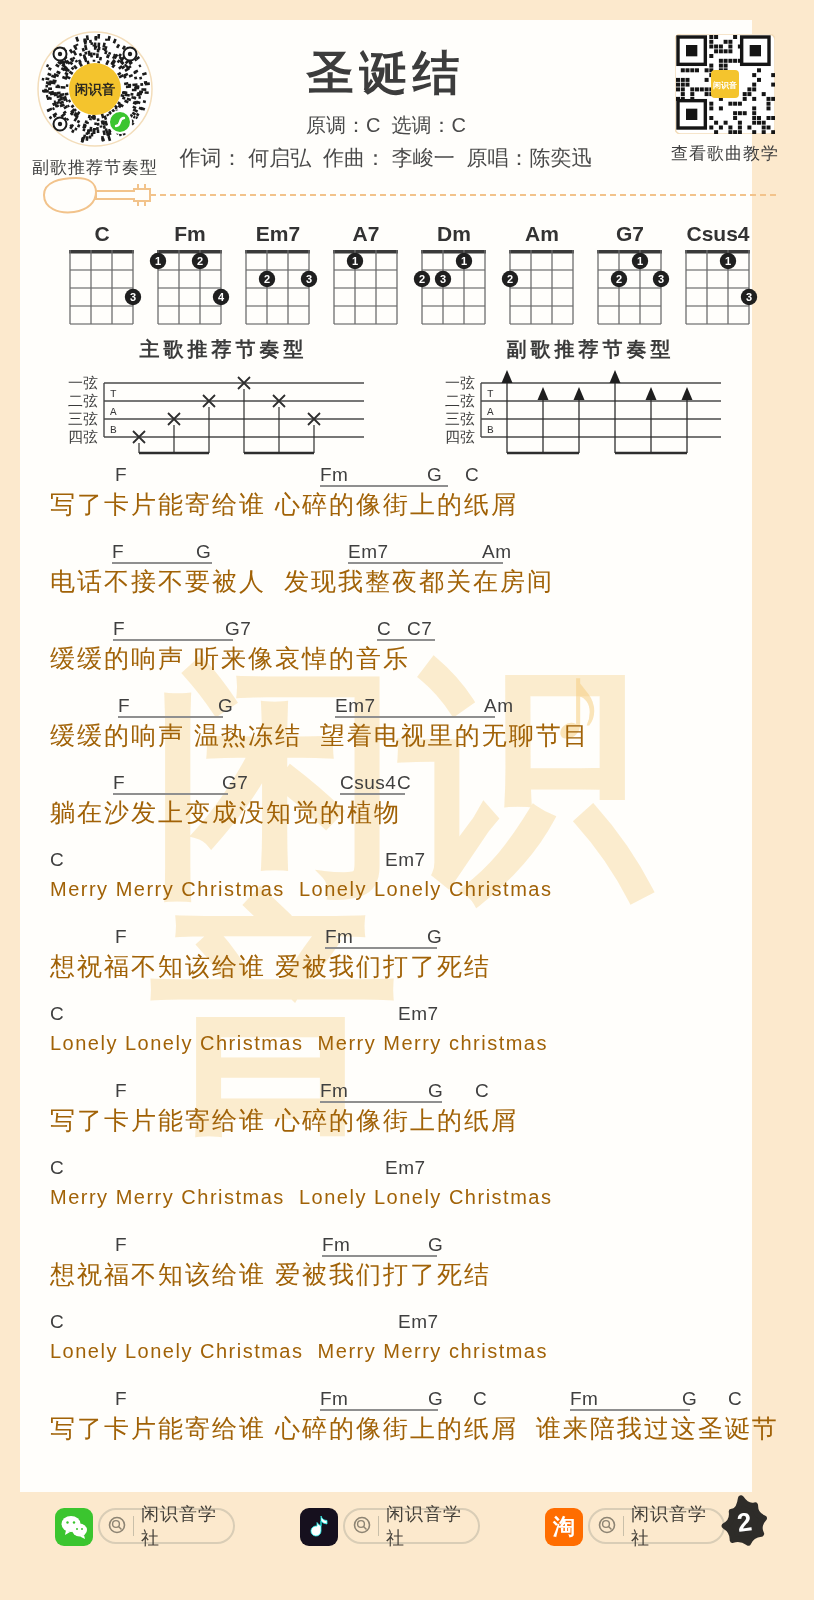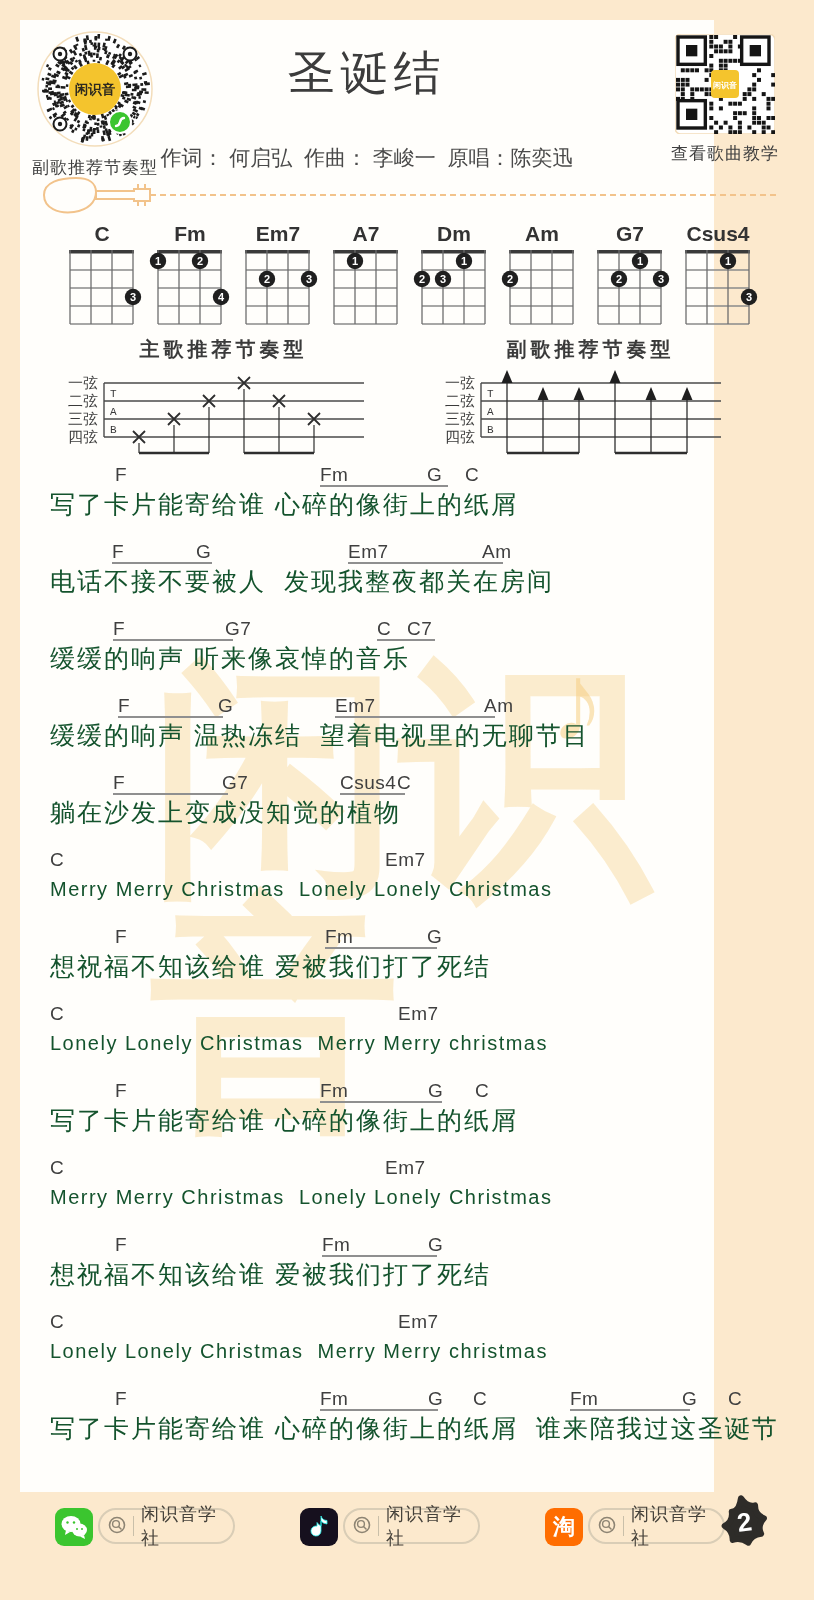"闲识音" .card { padding-left: 32px -> none; width: 662px -> 732px }
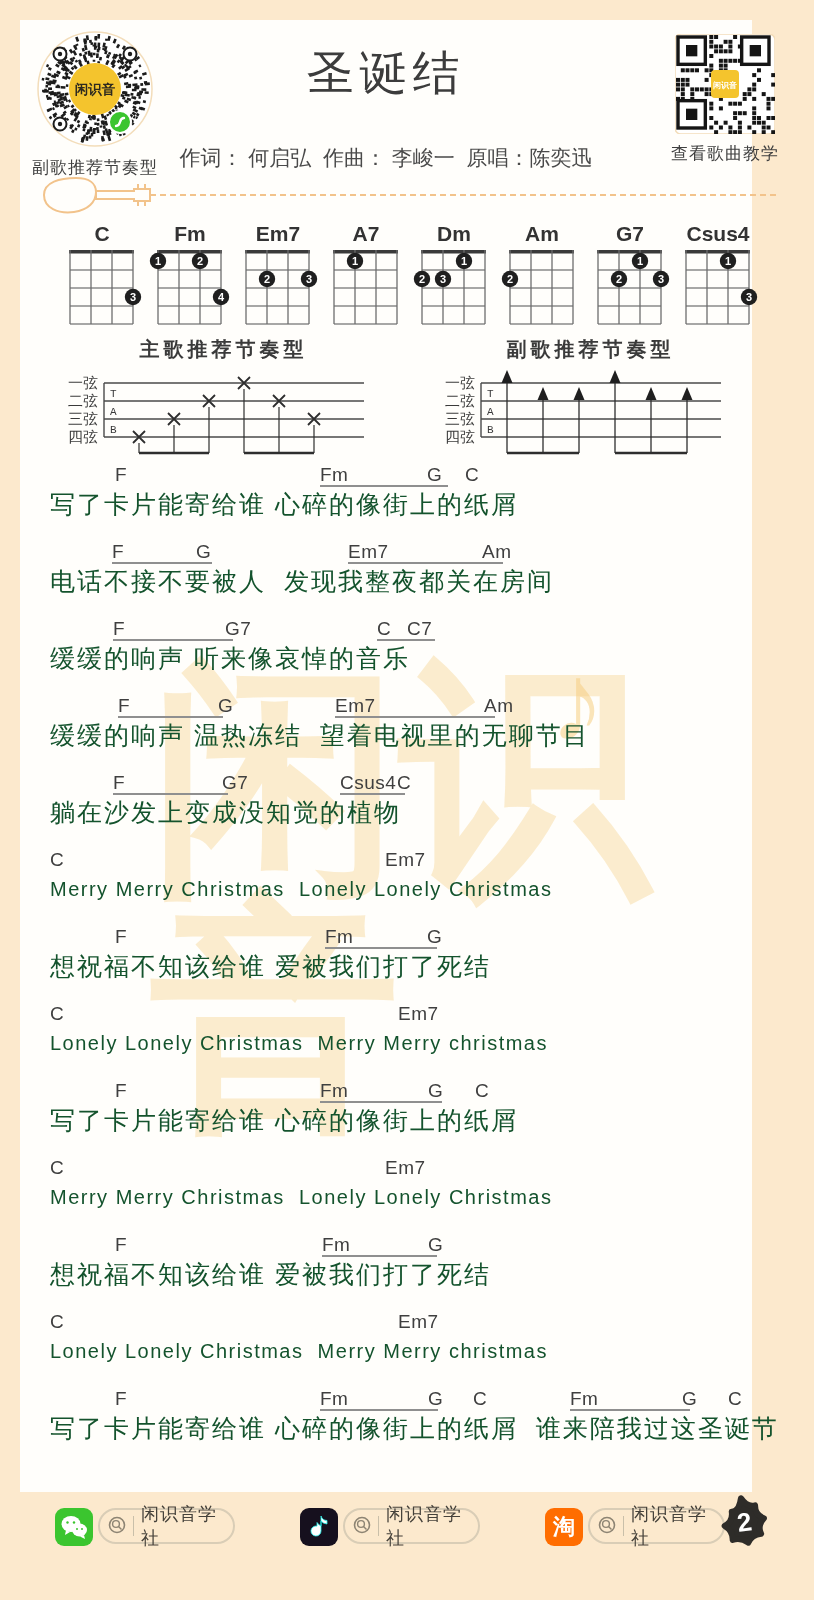"圣诞结" .hdr-title { font-weight: normal -> bold }
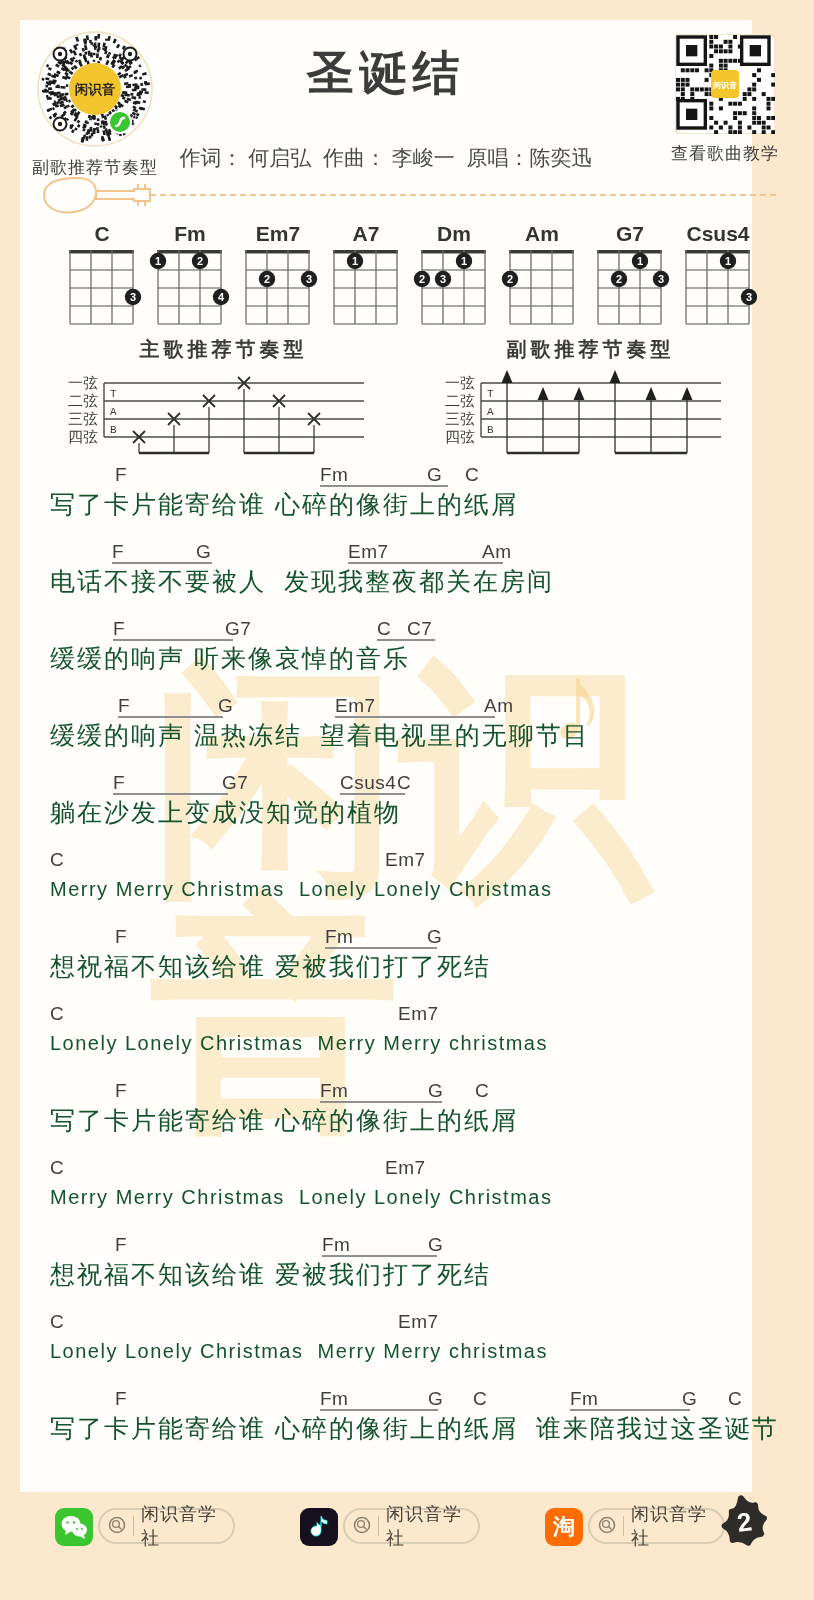"原调：C 选调：C" div.hdr-key { html: none -> <div>原调：C 选调：C</div> }
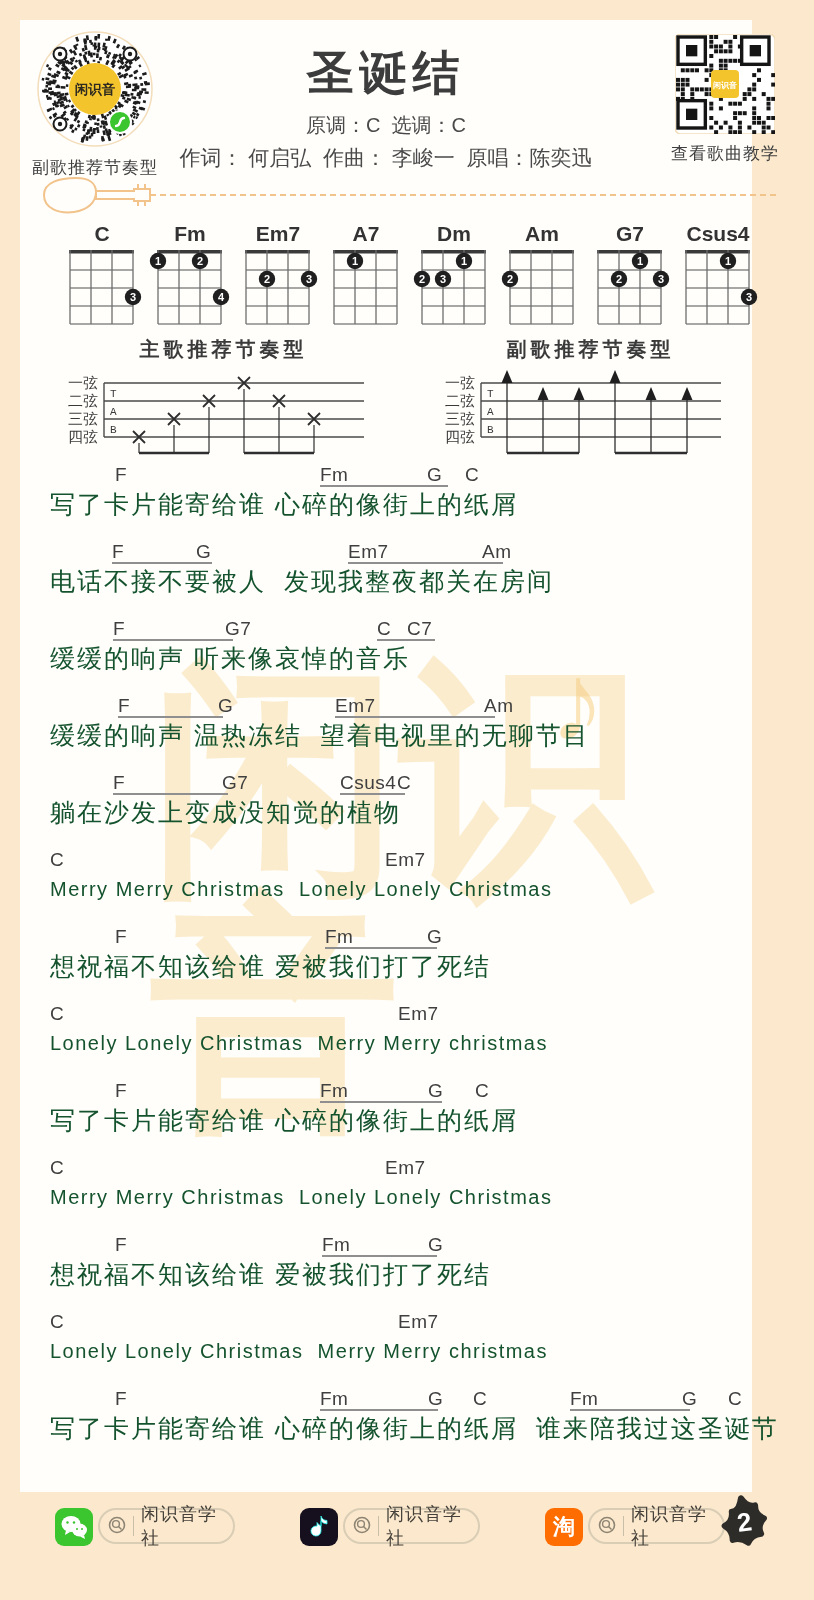"写了卡片能寄给谁 心碎的像街上的纸屑" .lyric { color: #14532d -> #a16207 }
